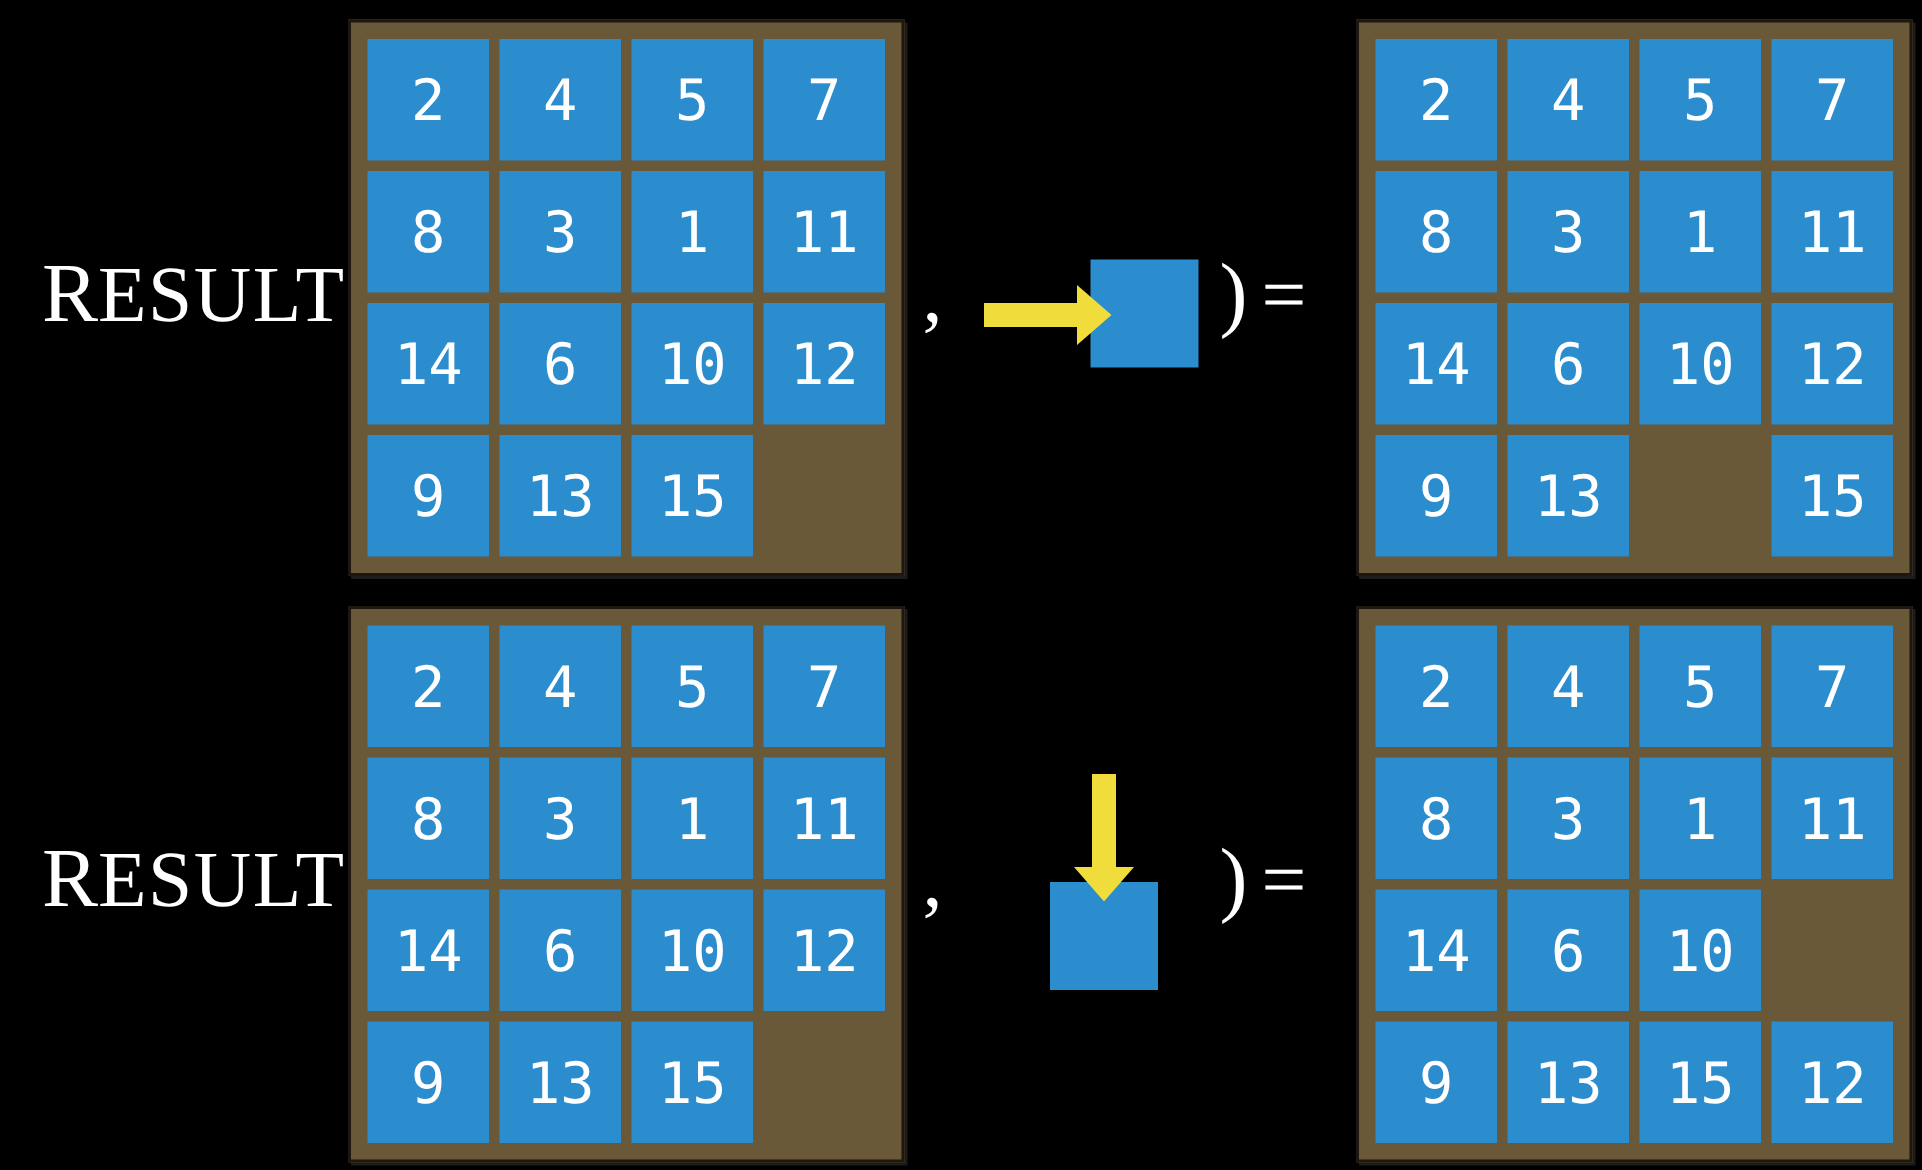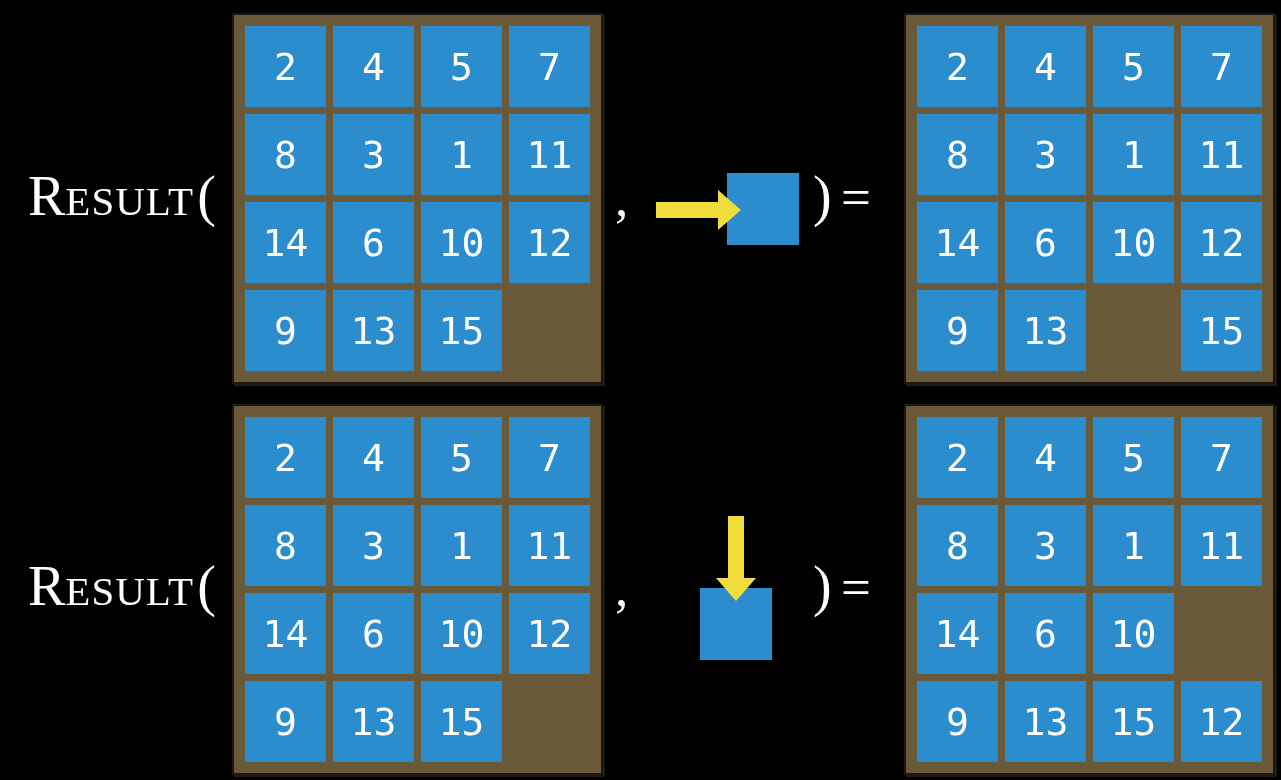"ESULT" .lbl .sc { font-size: 41px -> 53px }
